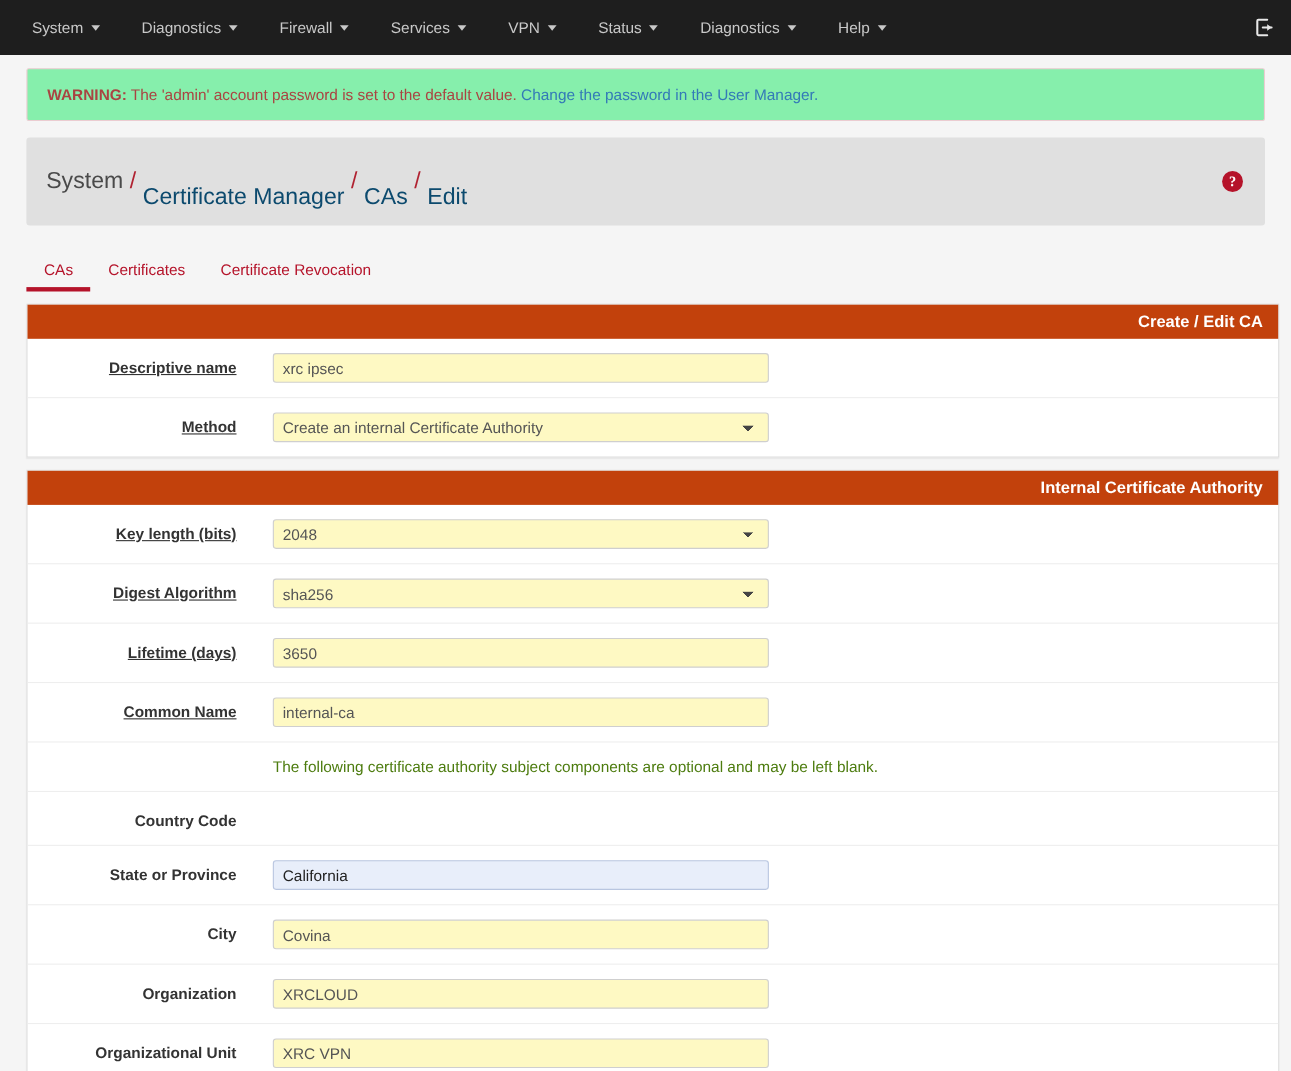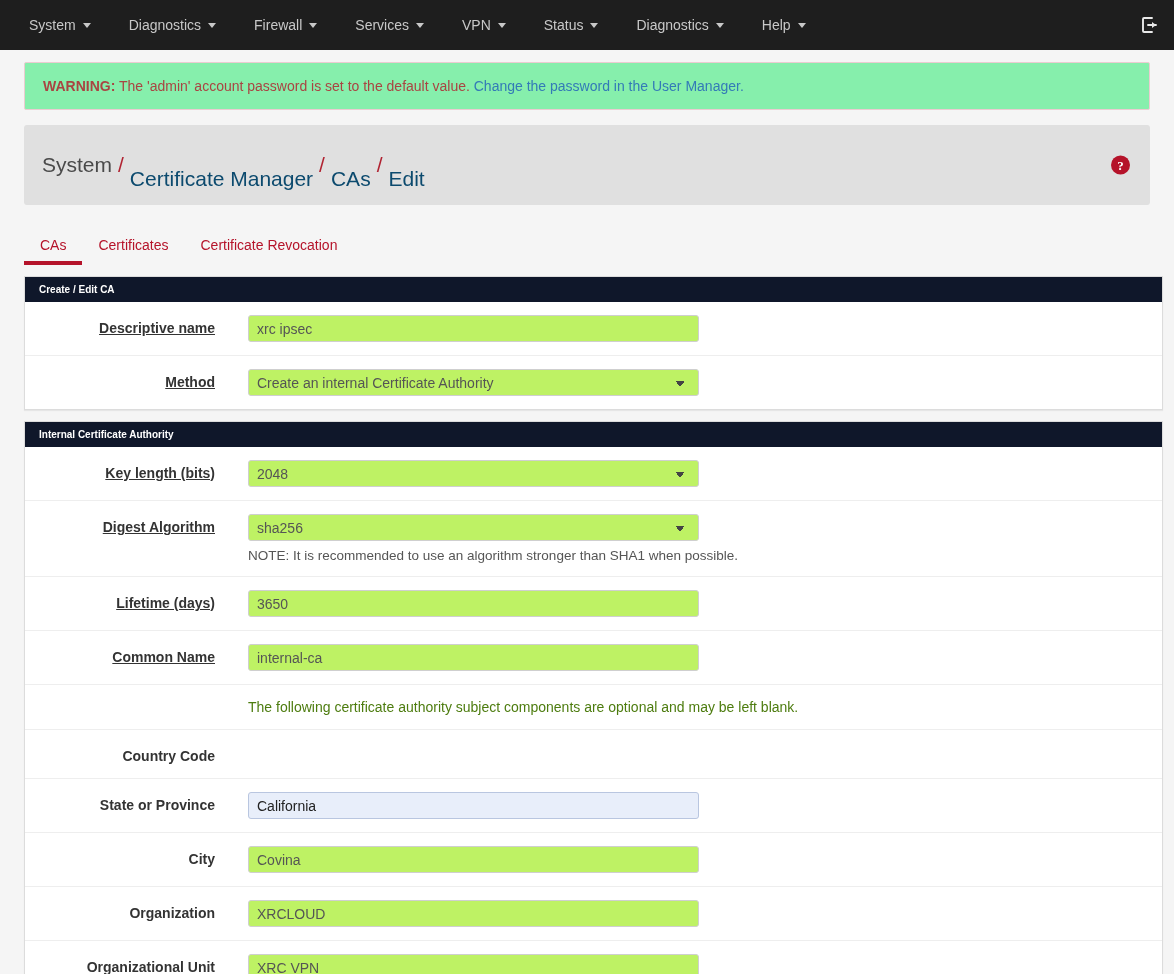"Create / Edit CA" .panel-heading { background: #0f172a -> #c2410c; font-size: 10px -> 15px; text-align: none -> right }
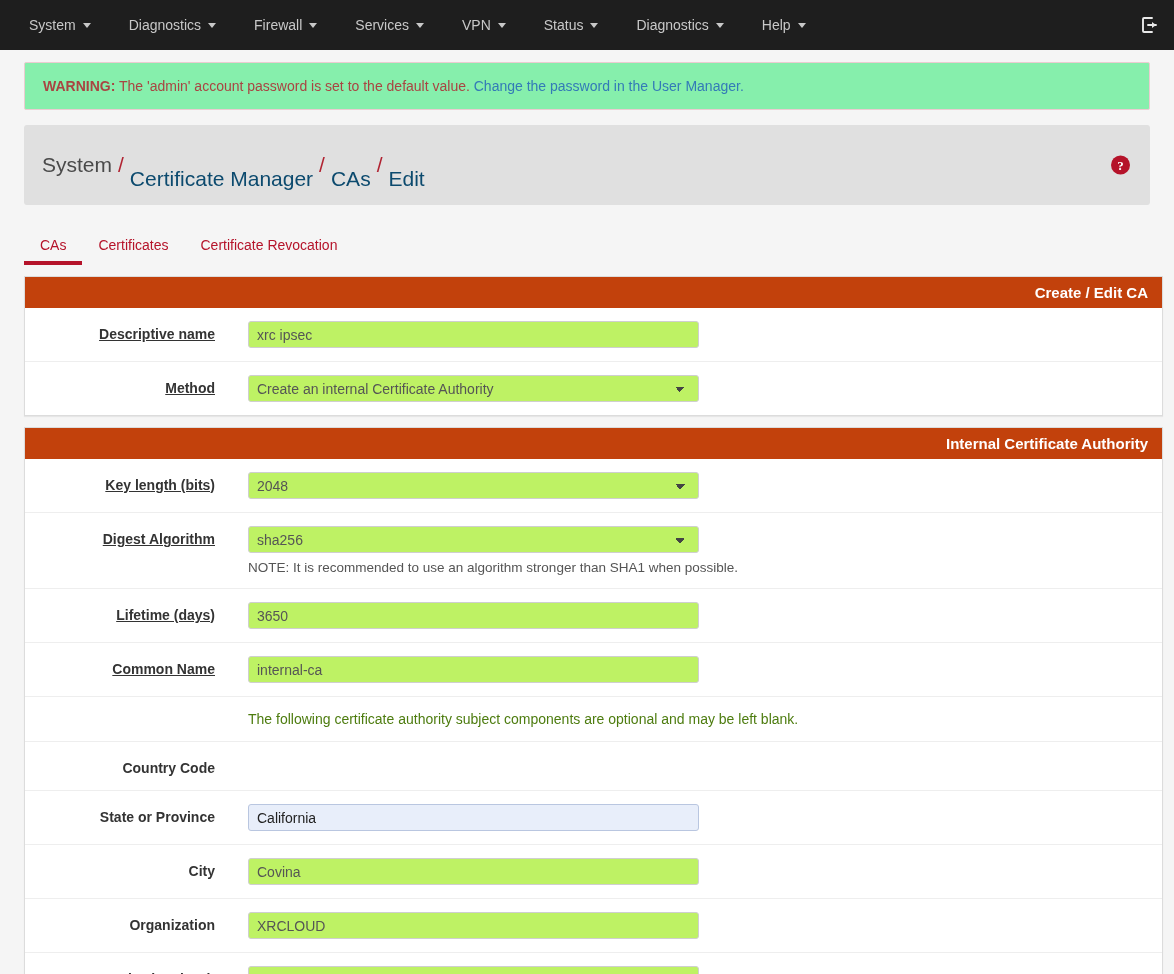"xrc ipsec" input.ctl, select.ctl { background: #bef264 -> #fef9c3 }
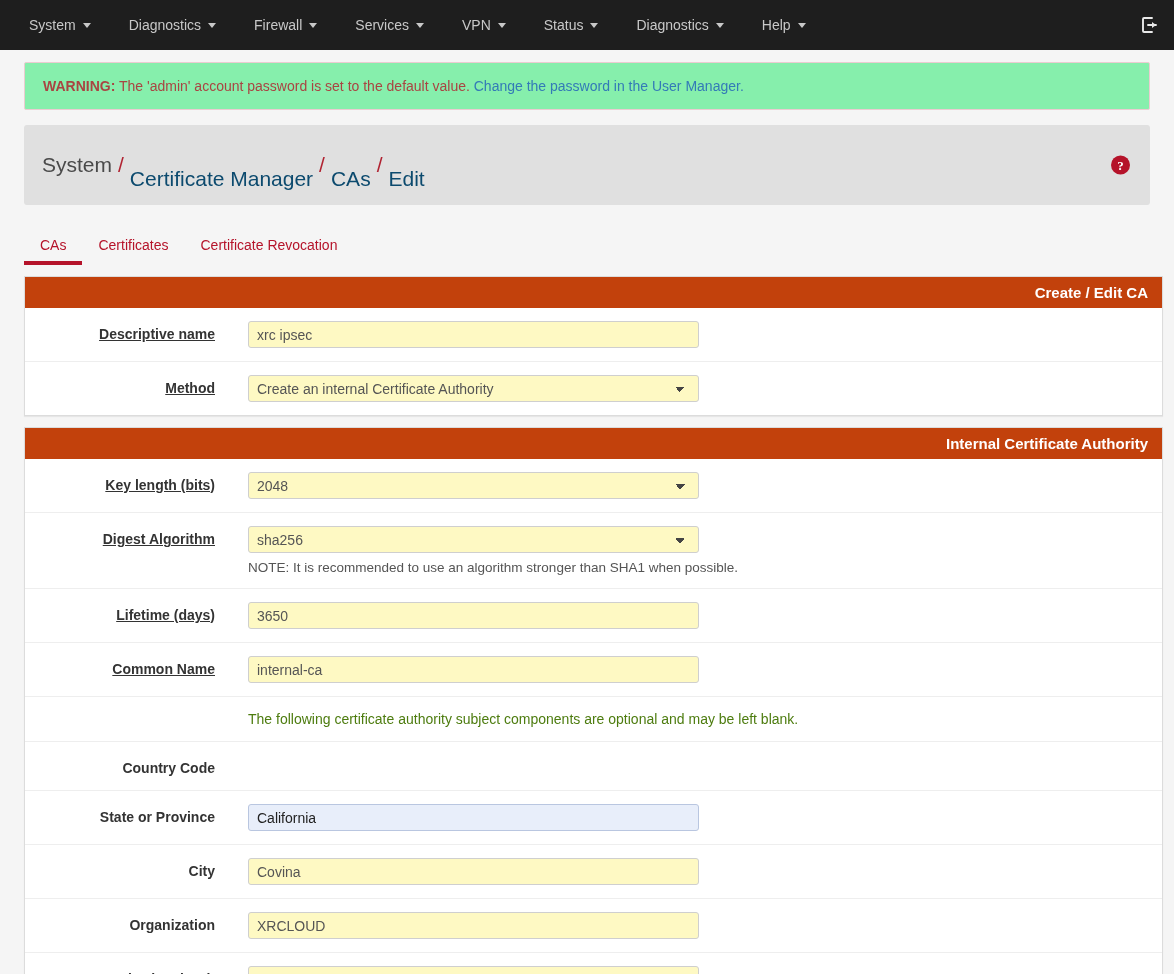"NOTE: It is recommended to" div.help-text { html: <div>NOTE: It is recommended to use an algorithm stronger than SHA1 when possible.</div> -> none }
